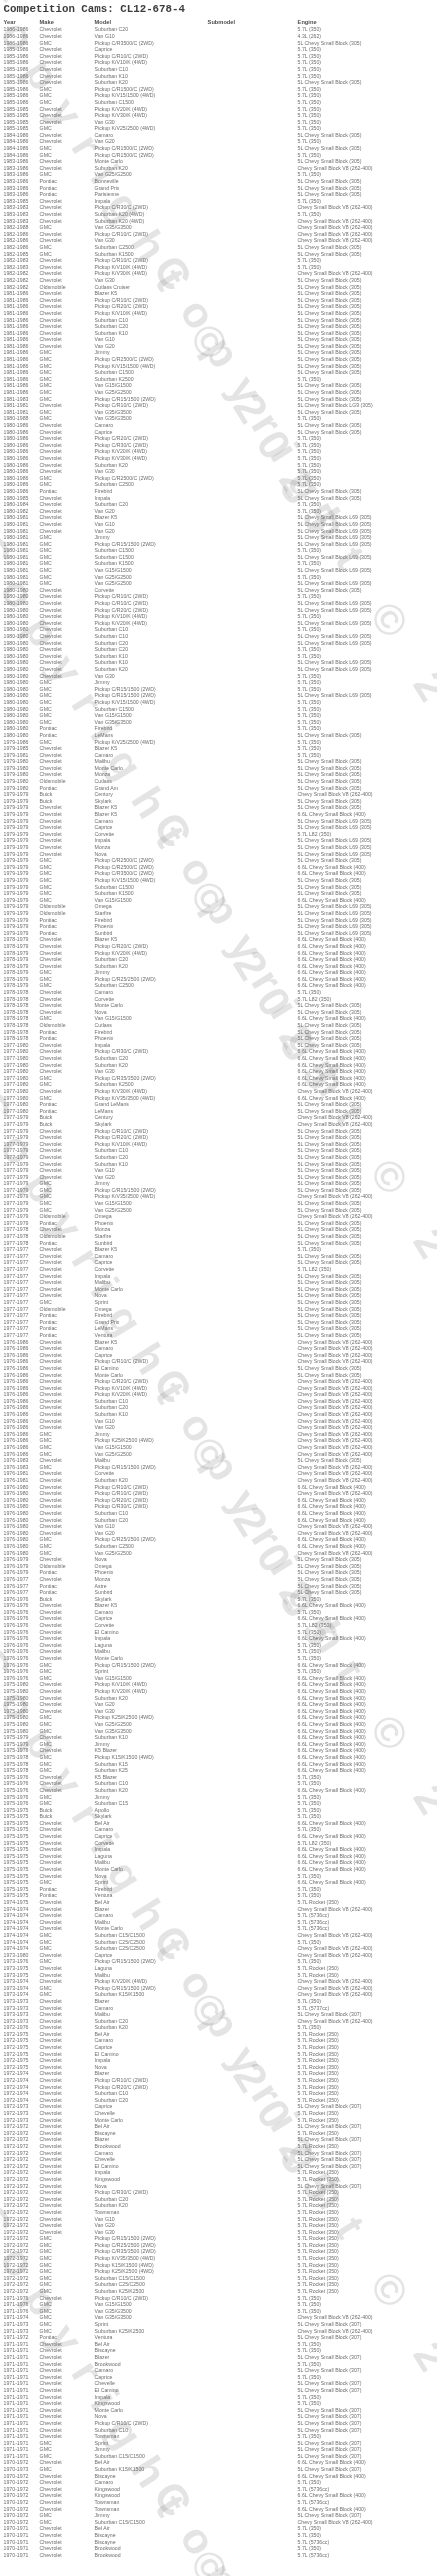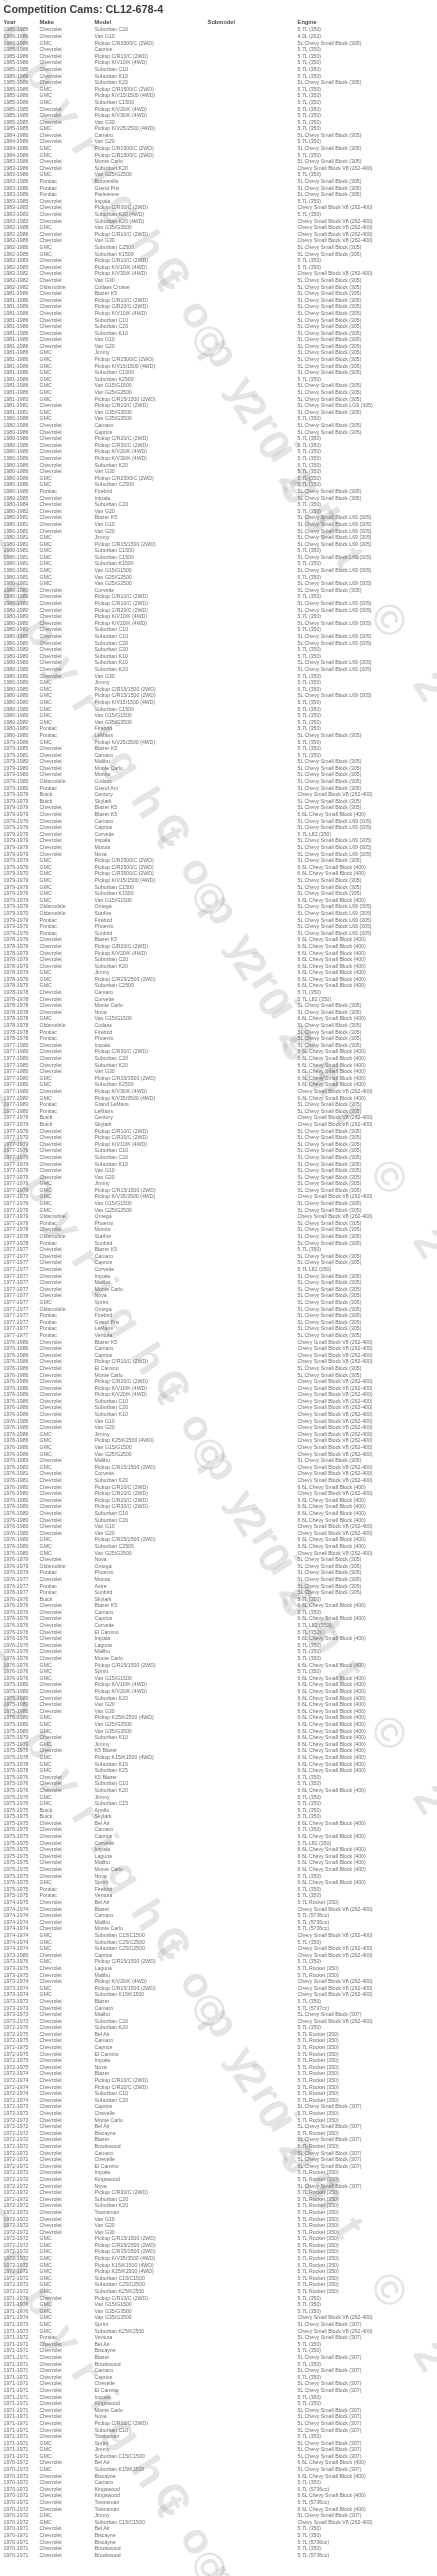"Competition Cams: CL12-678-4" h1 { font-family: none -> Liberation Mono, monospace }
